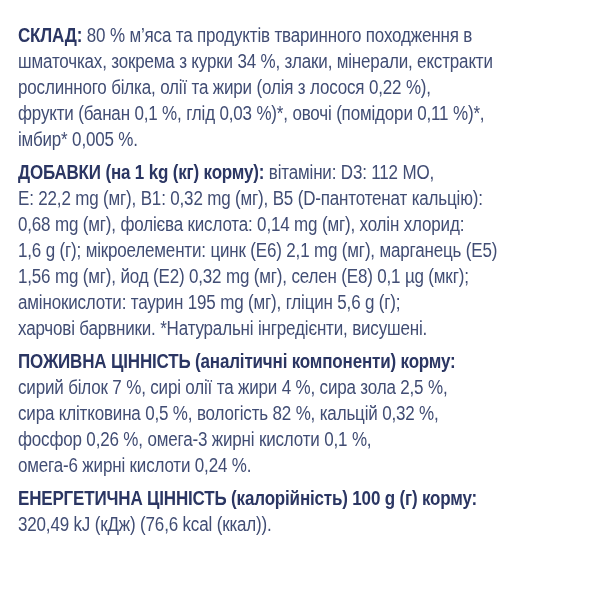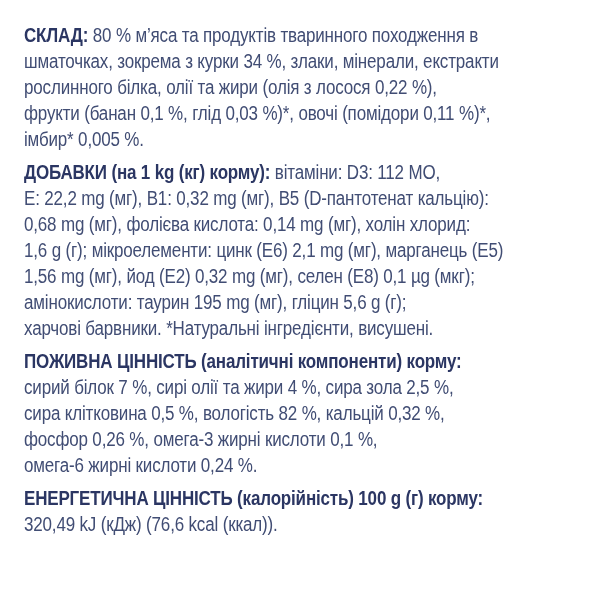"СКЛАД: 80 % м’яса та" .label { padding: 22px 10px 0 24px -> 22px 10px 0 18px }
